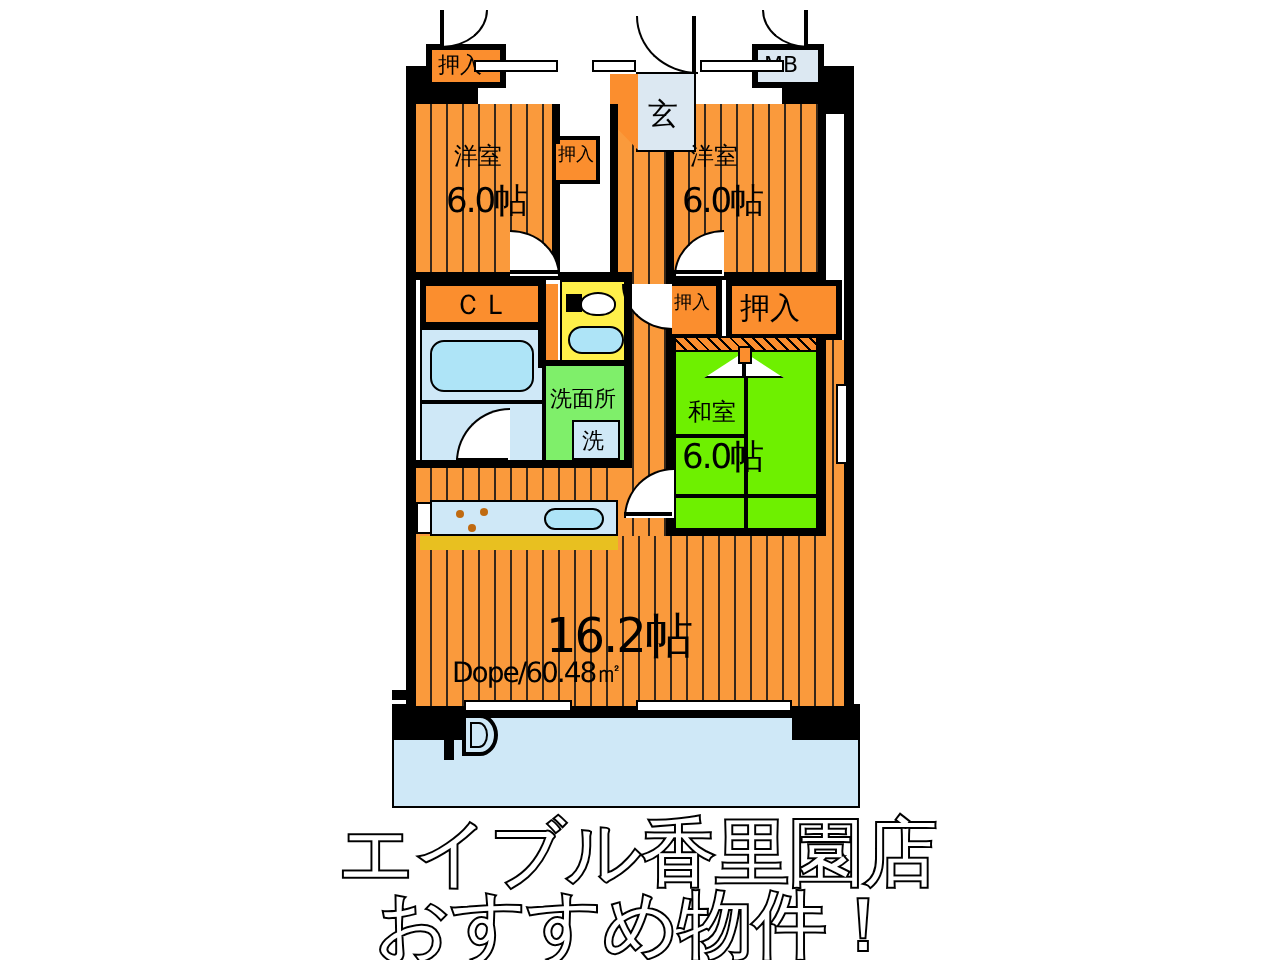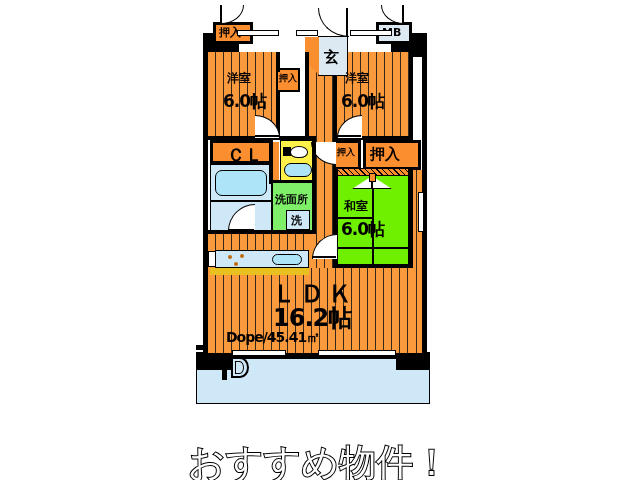"押入" .lbl { font-weight: bold -> none }
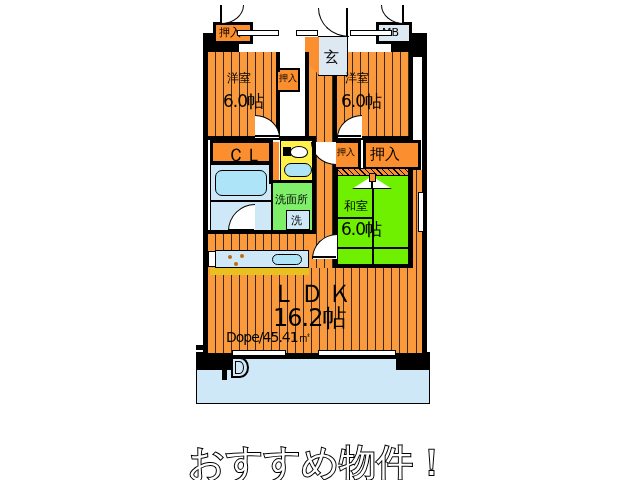"ＣＬ" div.lbl { font-size: 18px -> 14px }
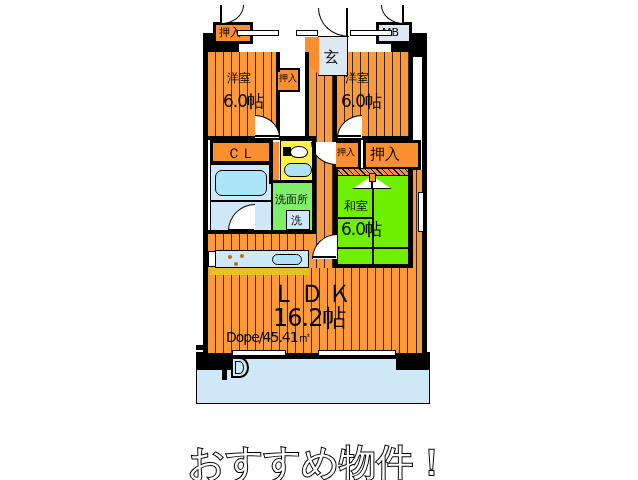"ＬＤＫ" div.lbl { html: <div>ＬＤＫ</div> -> none }
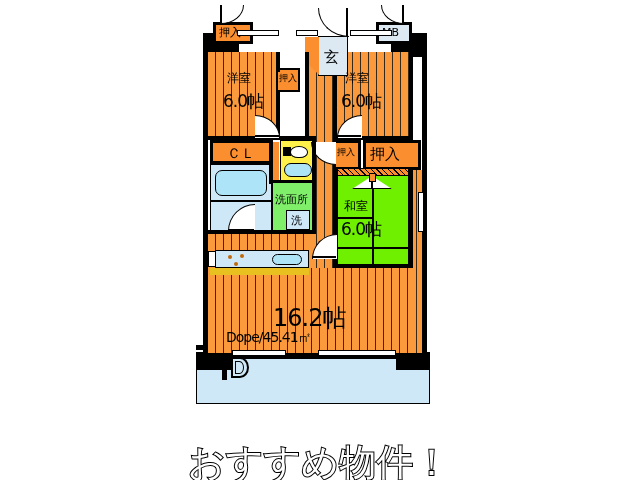"Dope/45.41㎡" div.lbl { text: Dope/45.41 -> Dope/60.48 }
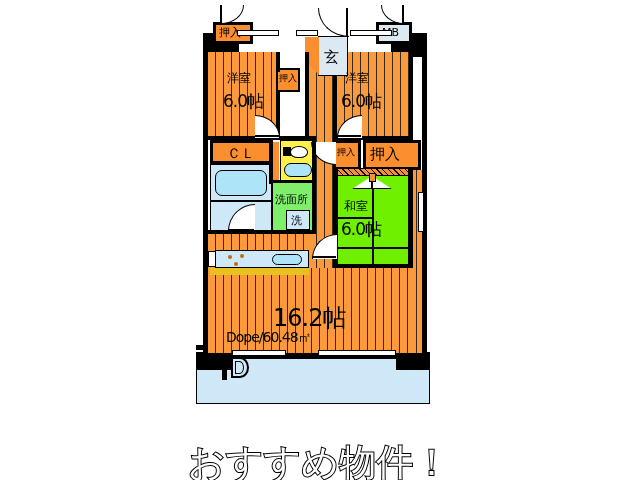"エイブル香里園店" div.promo { html: none -> <div>エイブル香里園店</div> }
